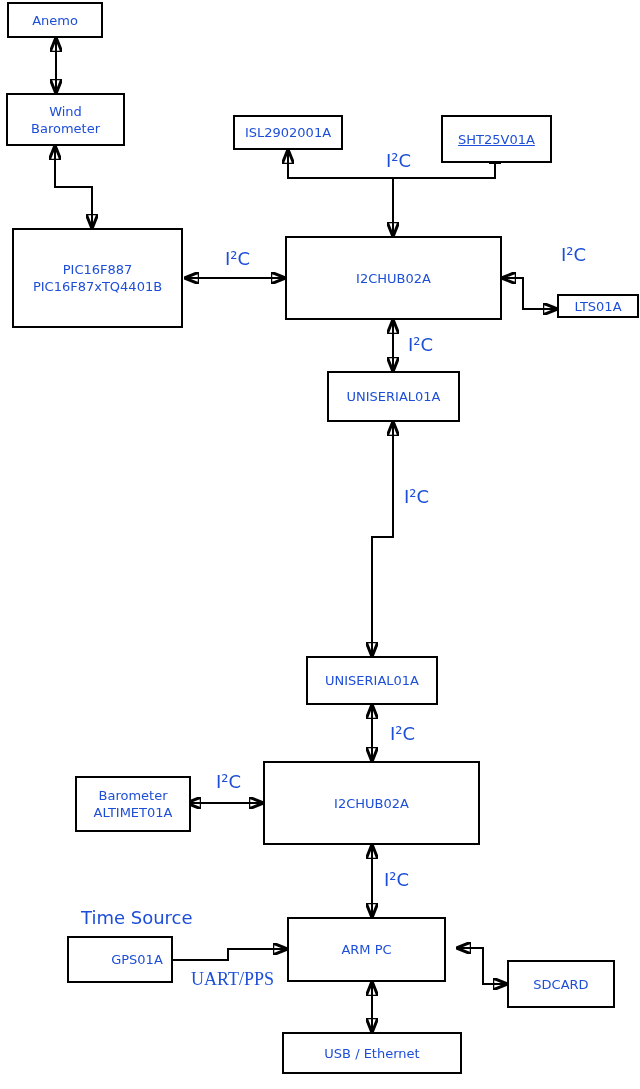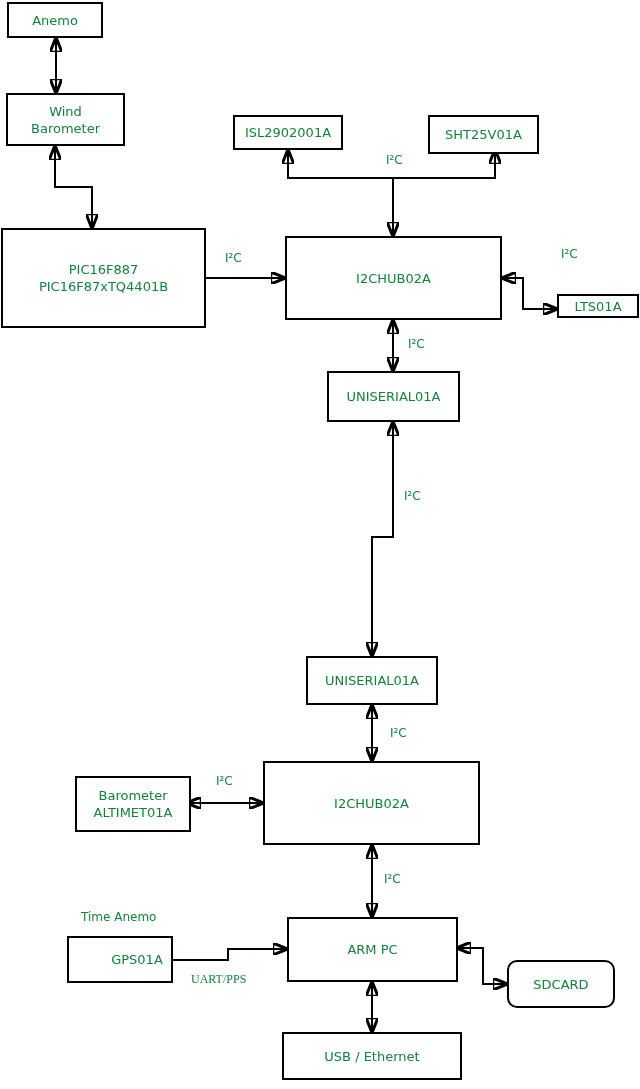"Anemo" .canvas { color: #15803d -> #1d4ed8 }
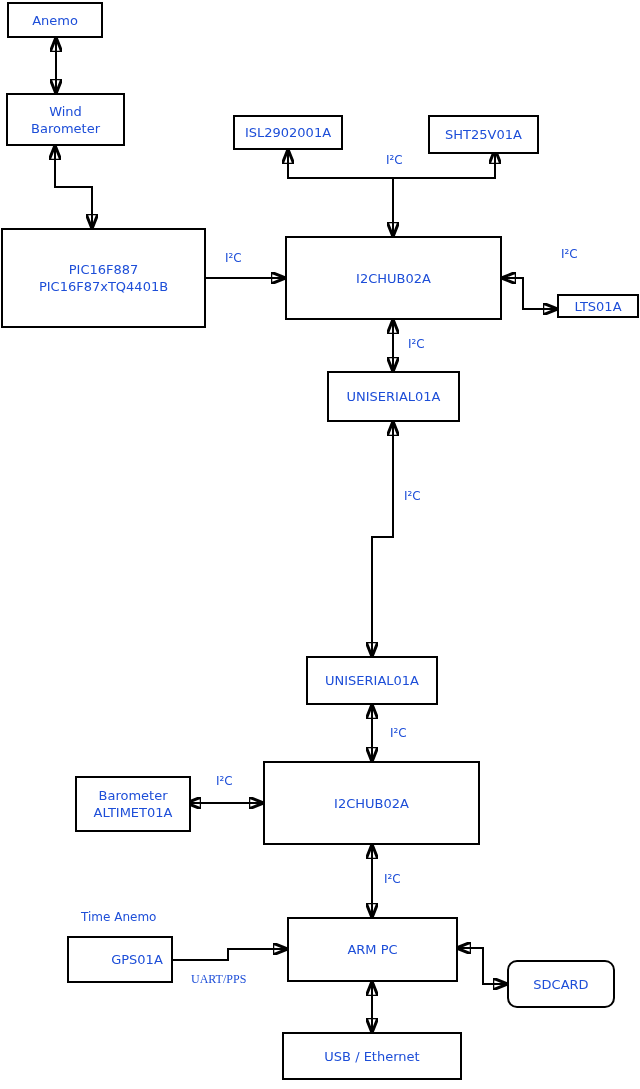"SHT25V01A" div.node { height: 39px -> 48px; left: 428px -> 441px; text-decoration: none -> underline }
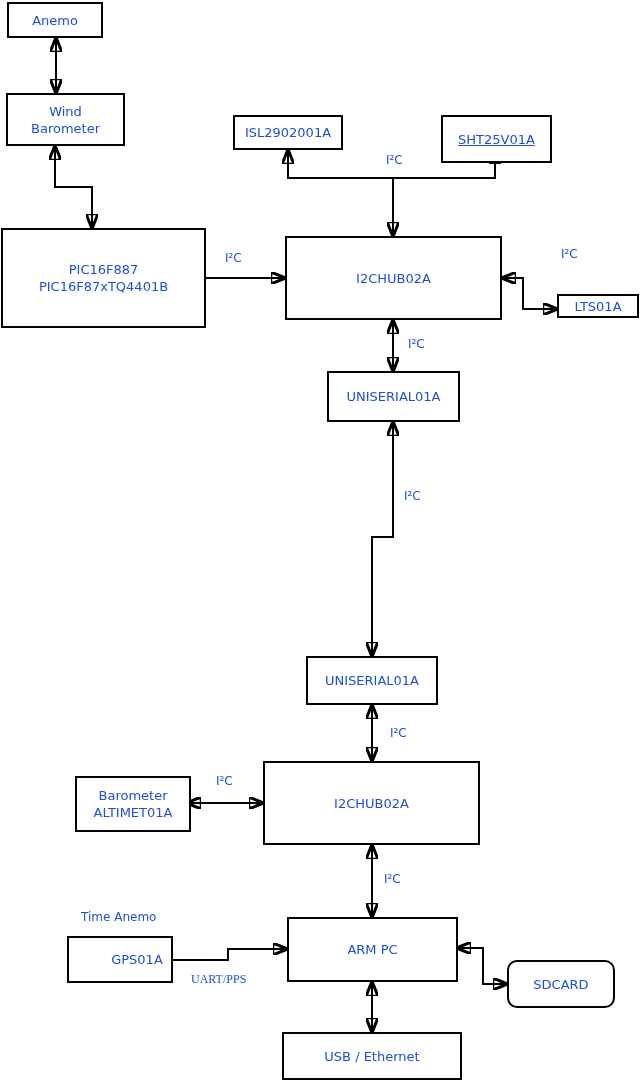"I²C" .elabel { font-size: 12px -> 18px }
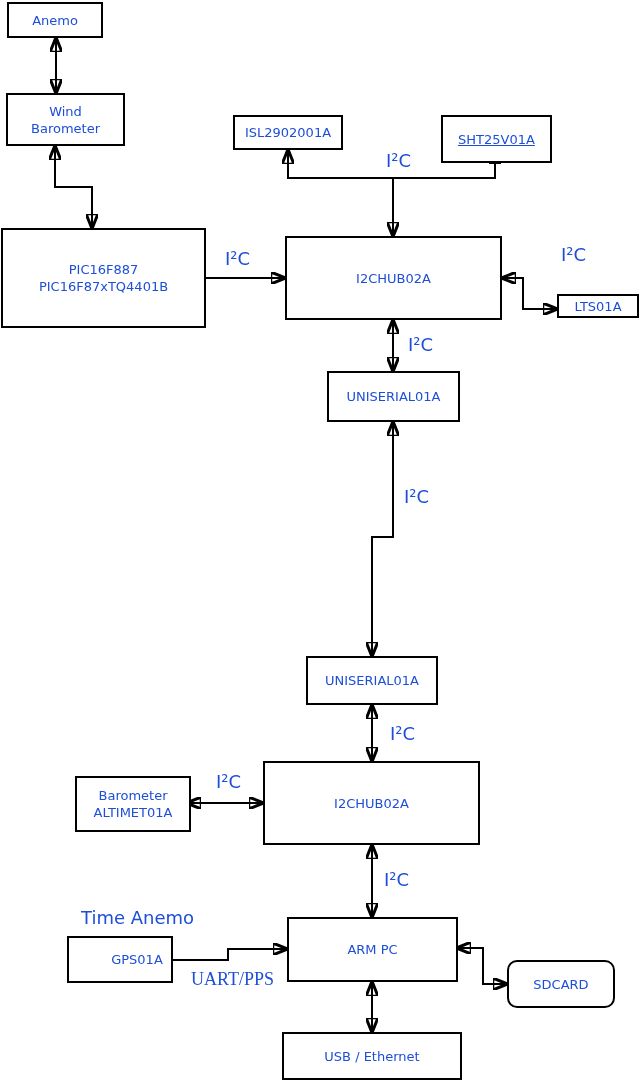"PIC16F887" div.node { left: 1px -> 12px; width: 205px -> 171px }
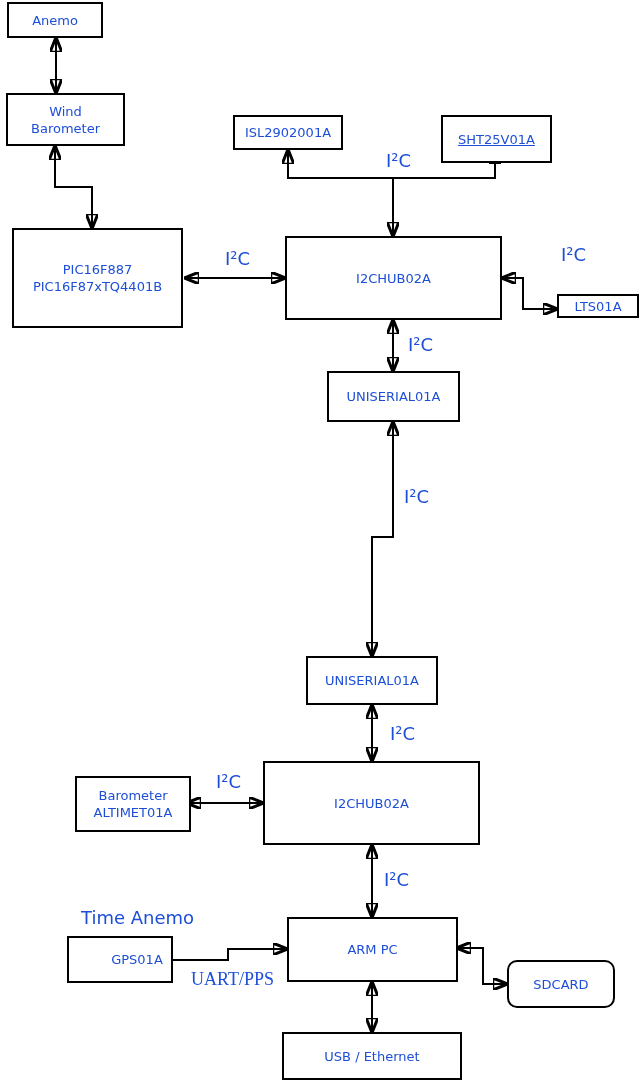"Time Anemo" div.elabel { text: Anemo -> Source }
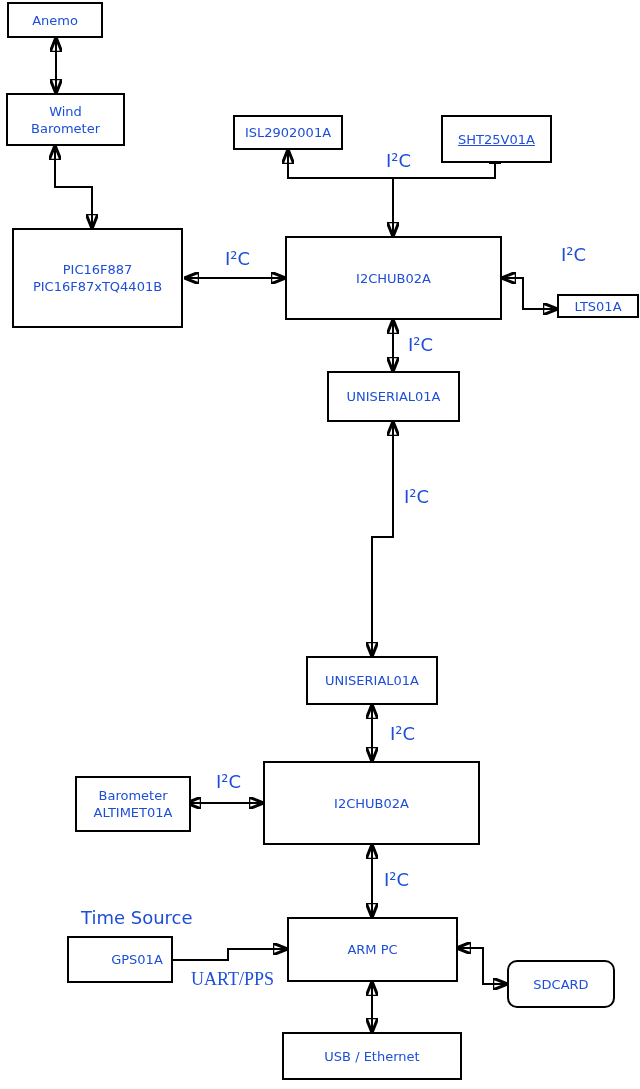"ARM PC" div.node { width: 171px -> 159px }
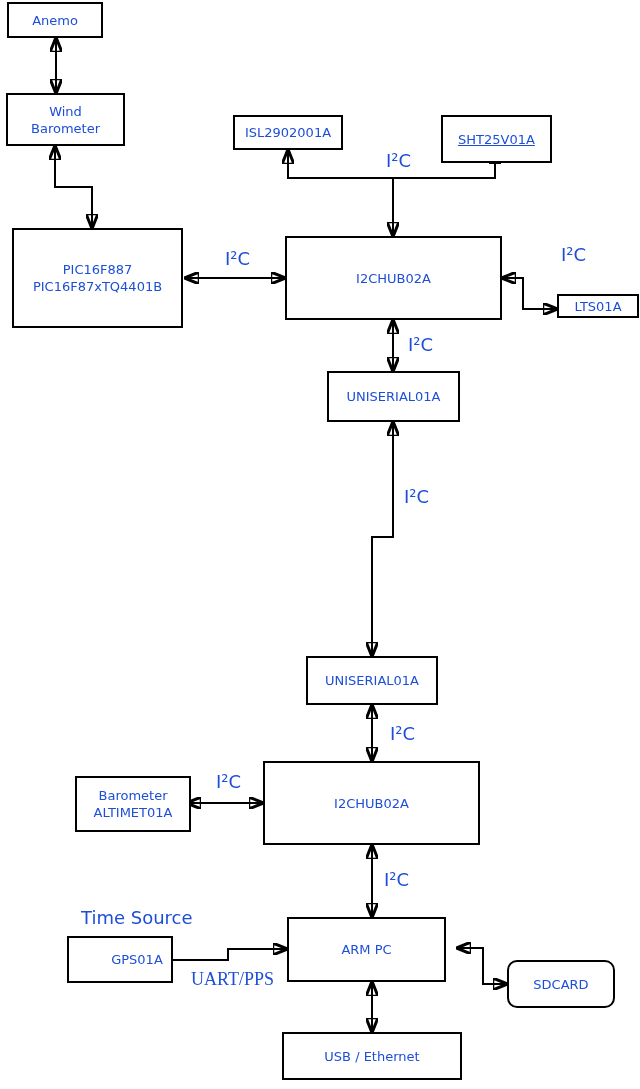"SDCARD" div.node { border-radius: 10px -> none }
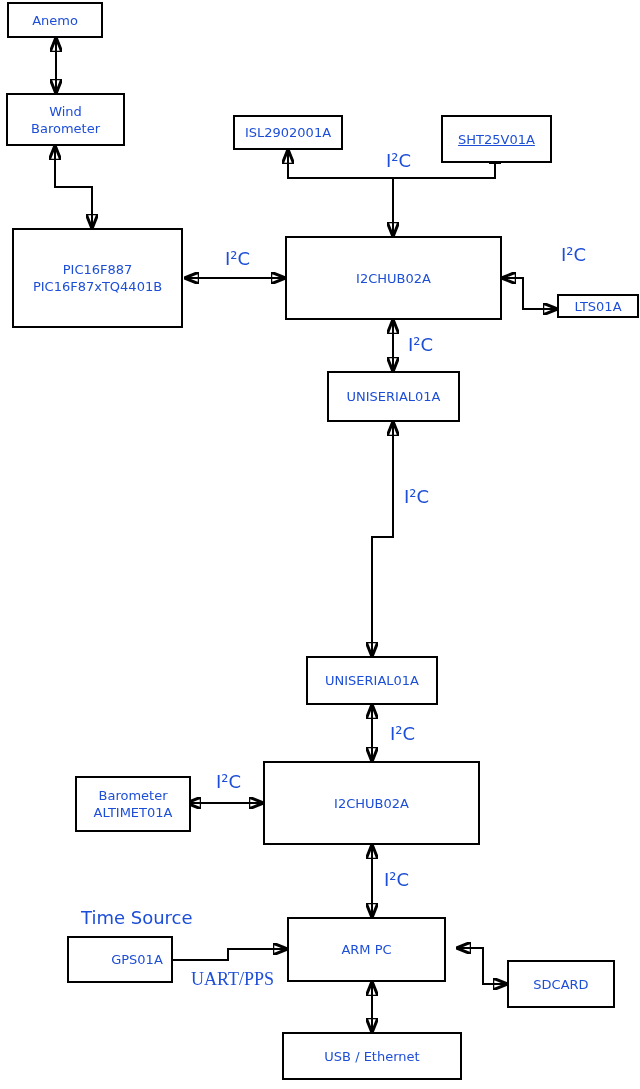"USB / Ethernet" div.node { height: 48px -> 42px }
